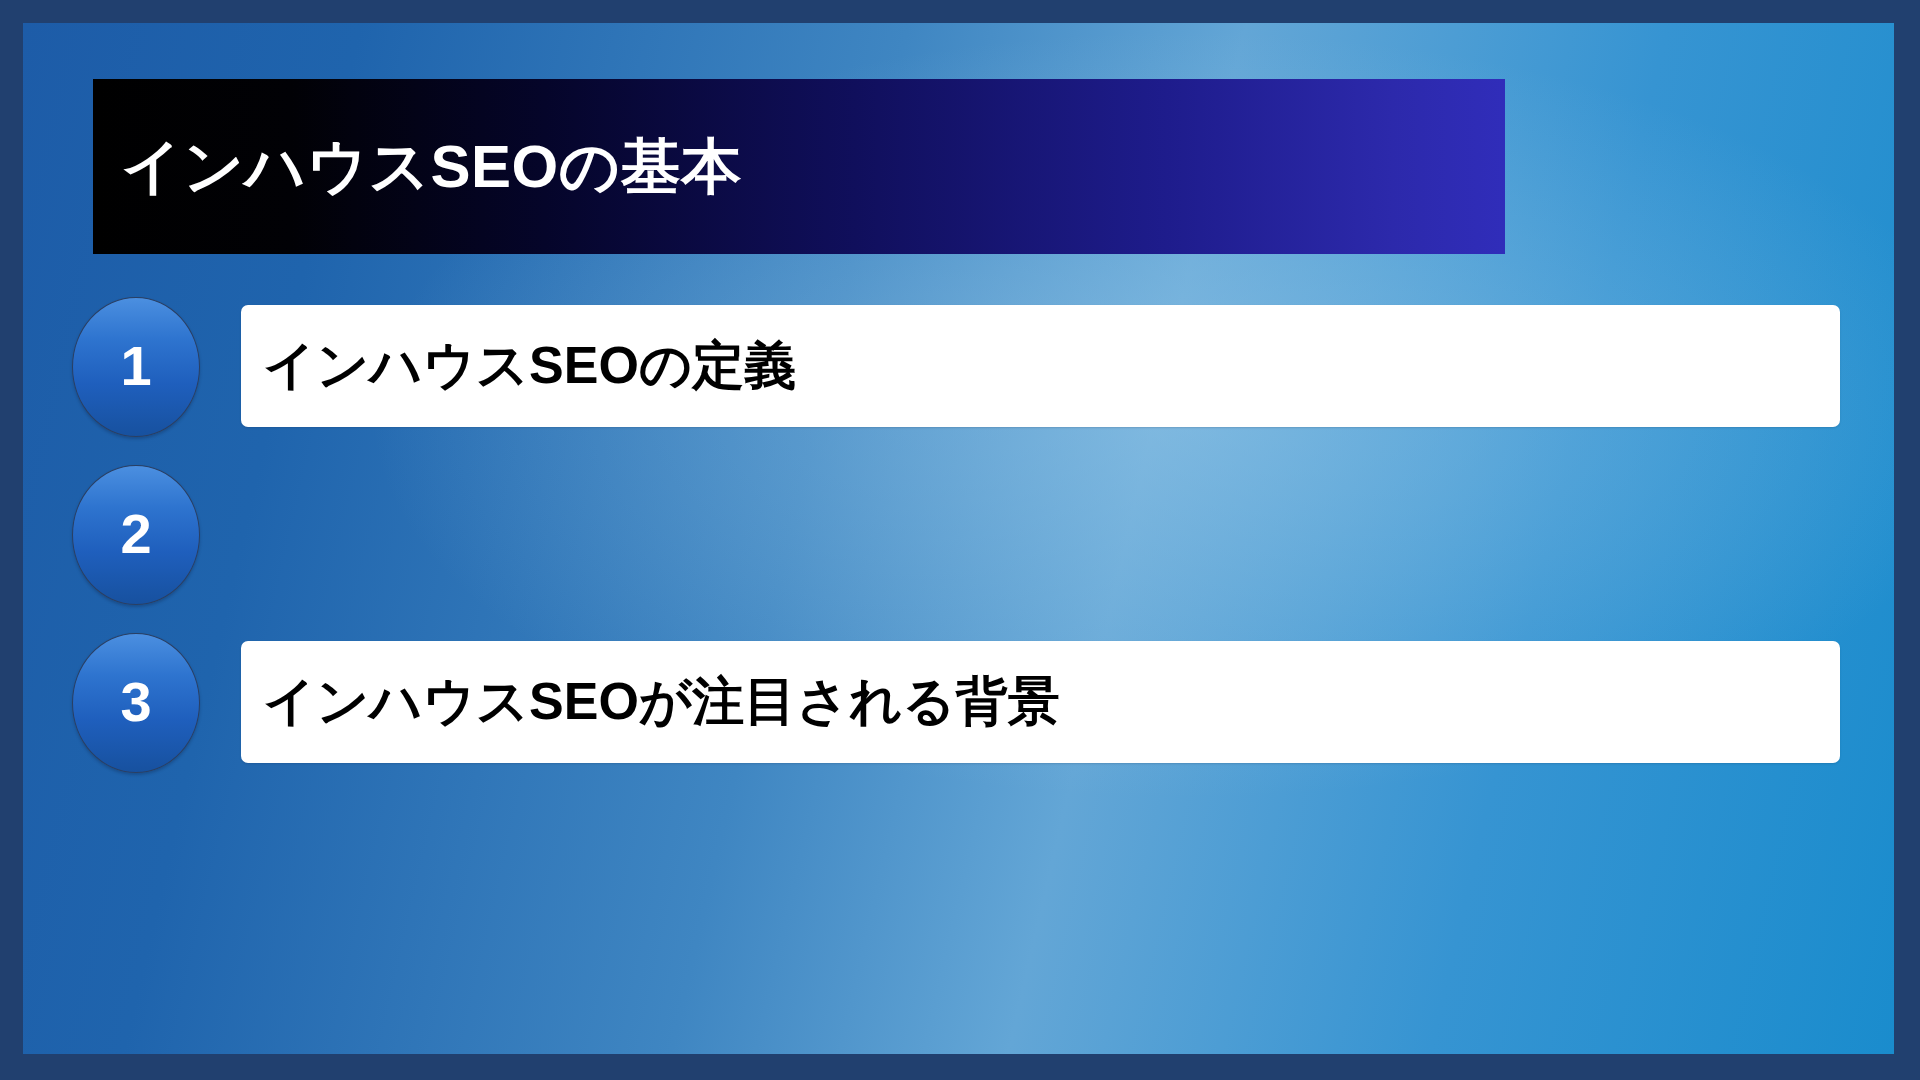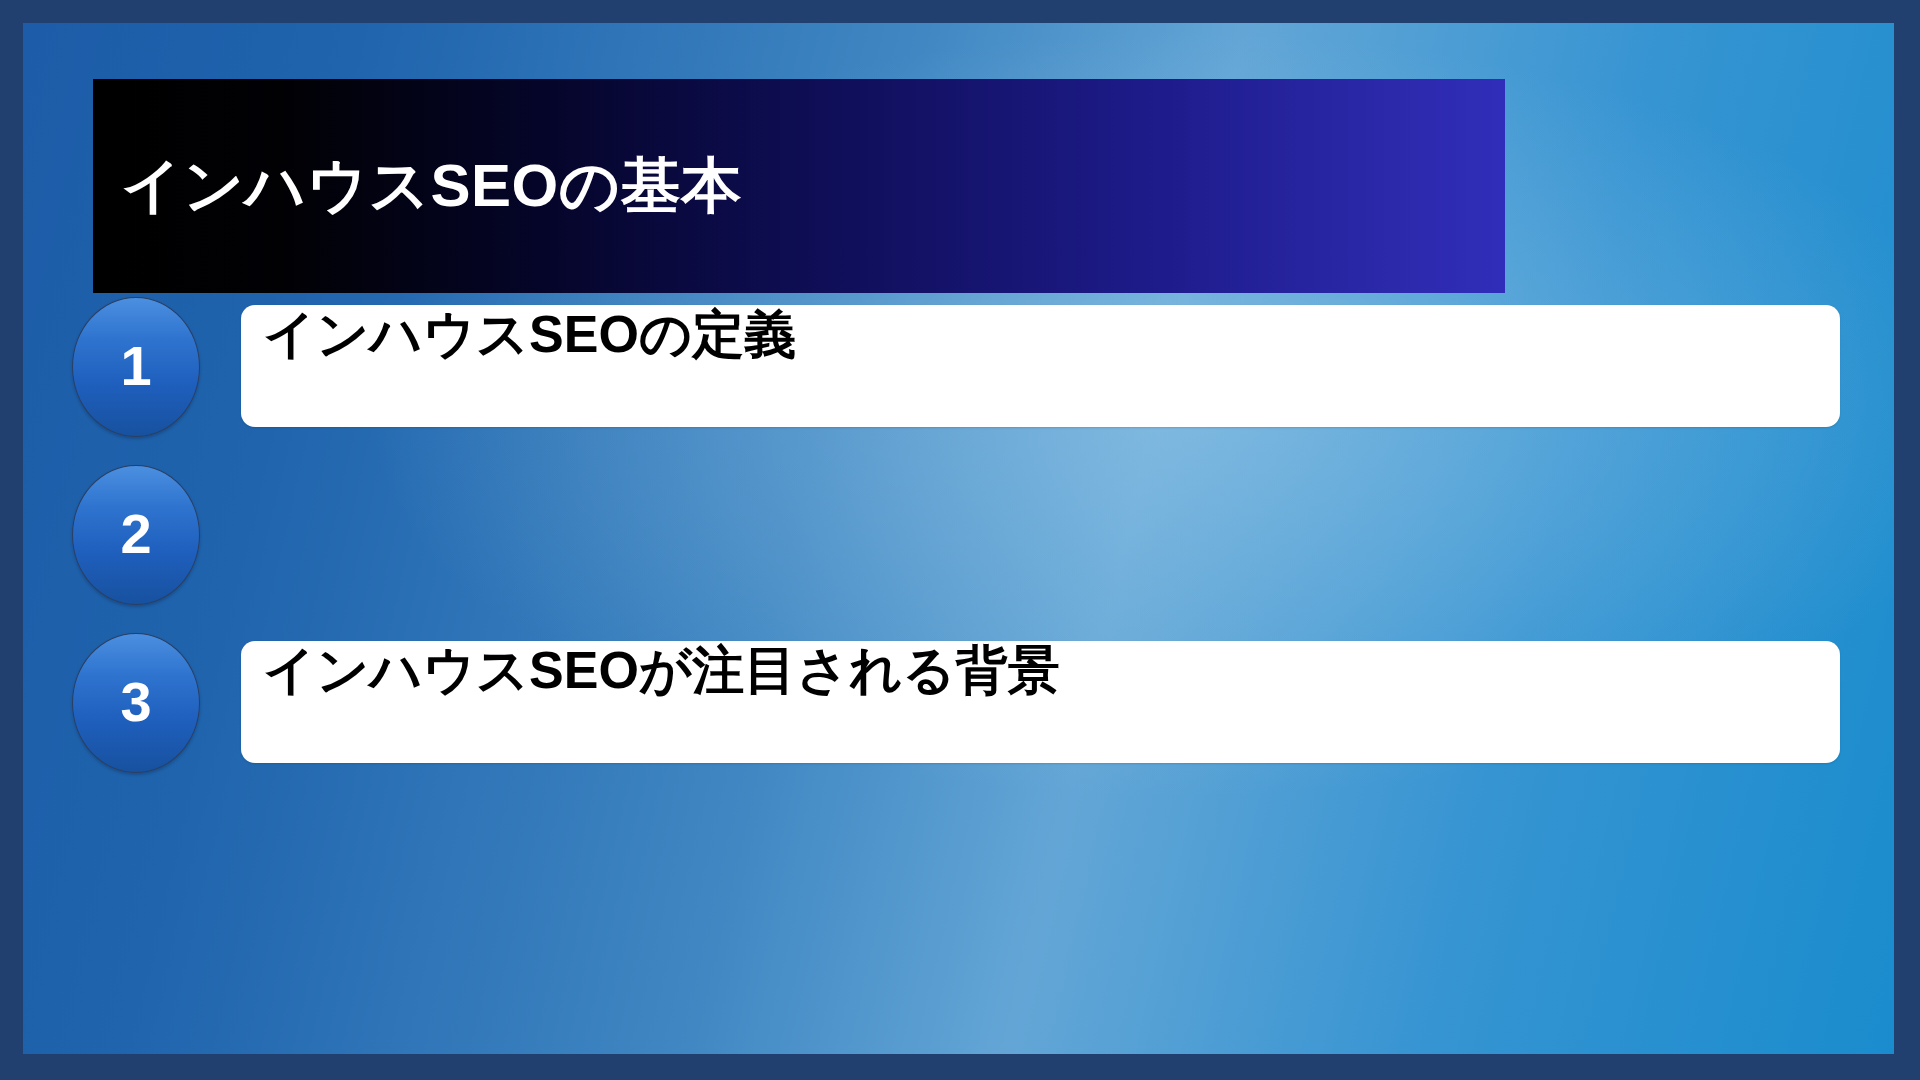"インハウスSEOの基本" .title-bar { height: 214px -> 175px }
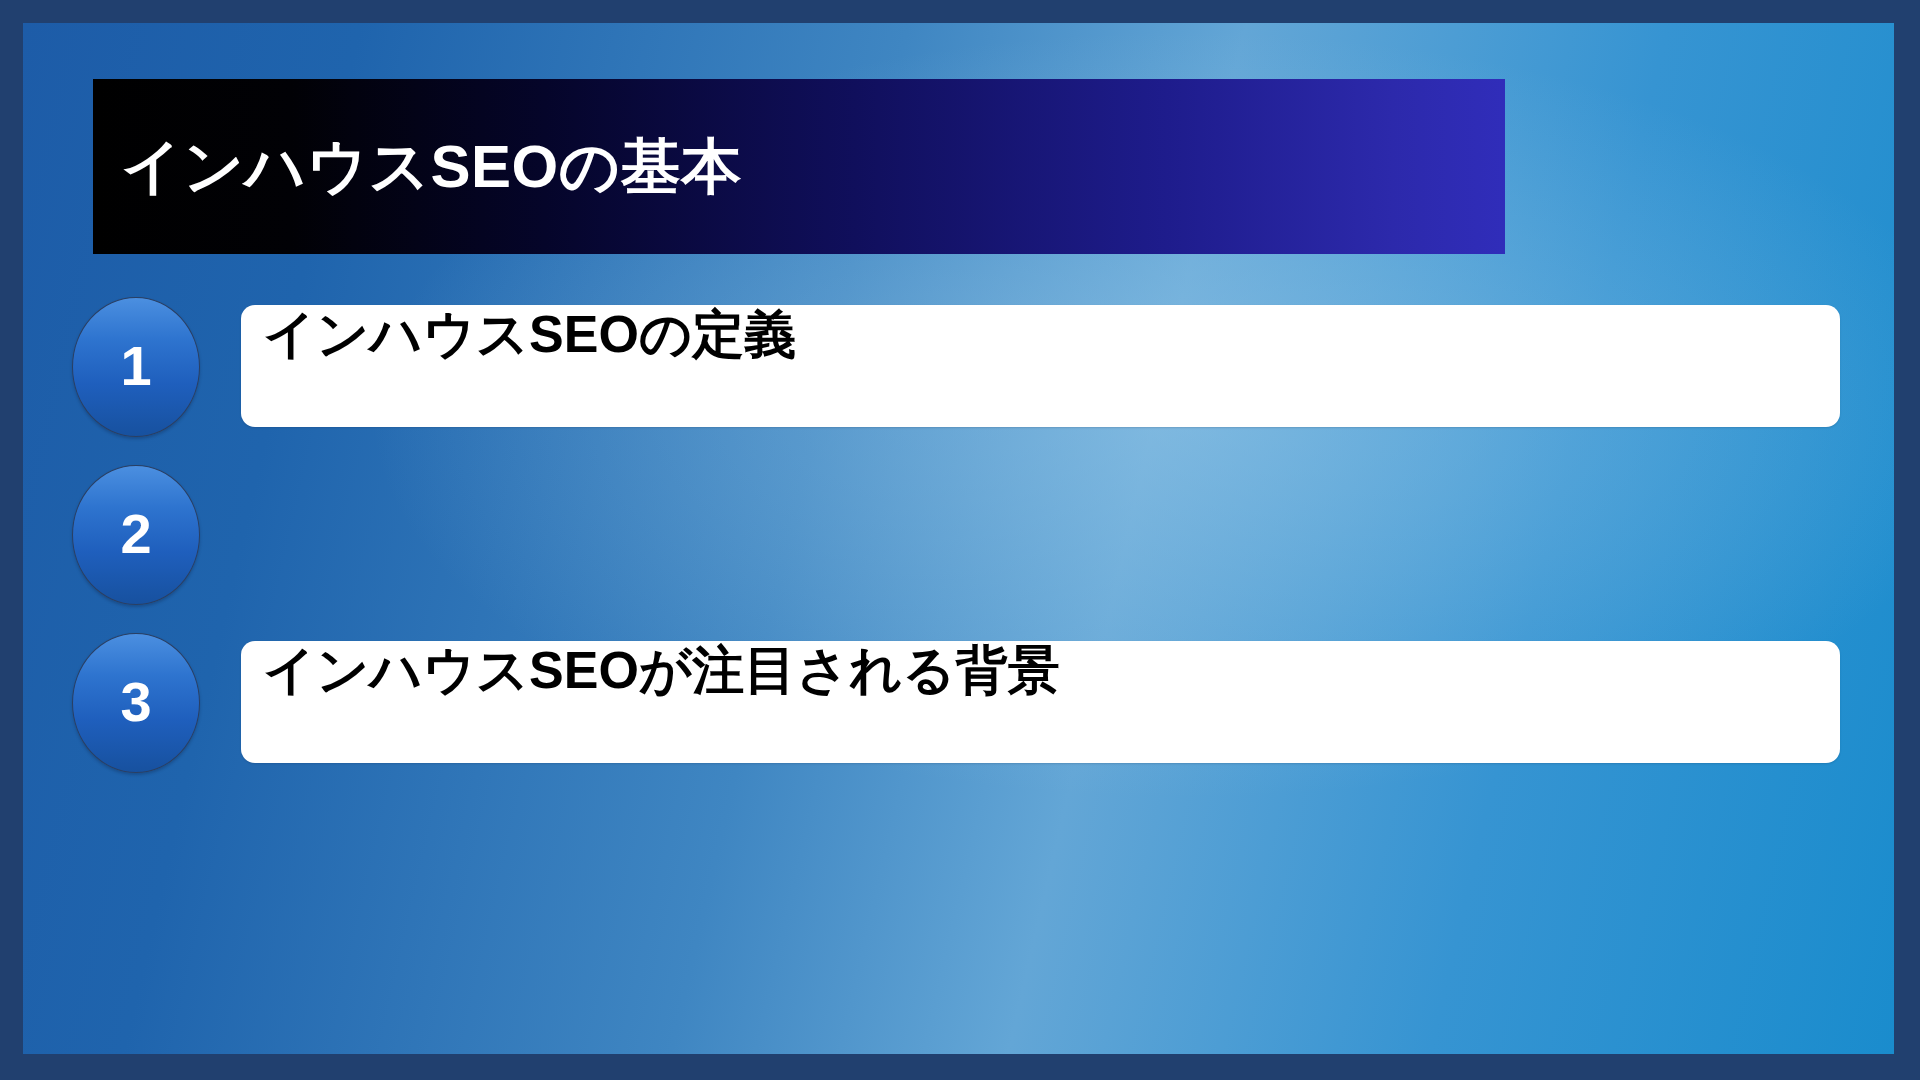"インハウスSEOの定義" .card { align-items: none -> center; border-radius: 14px -> 7px }
